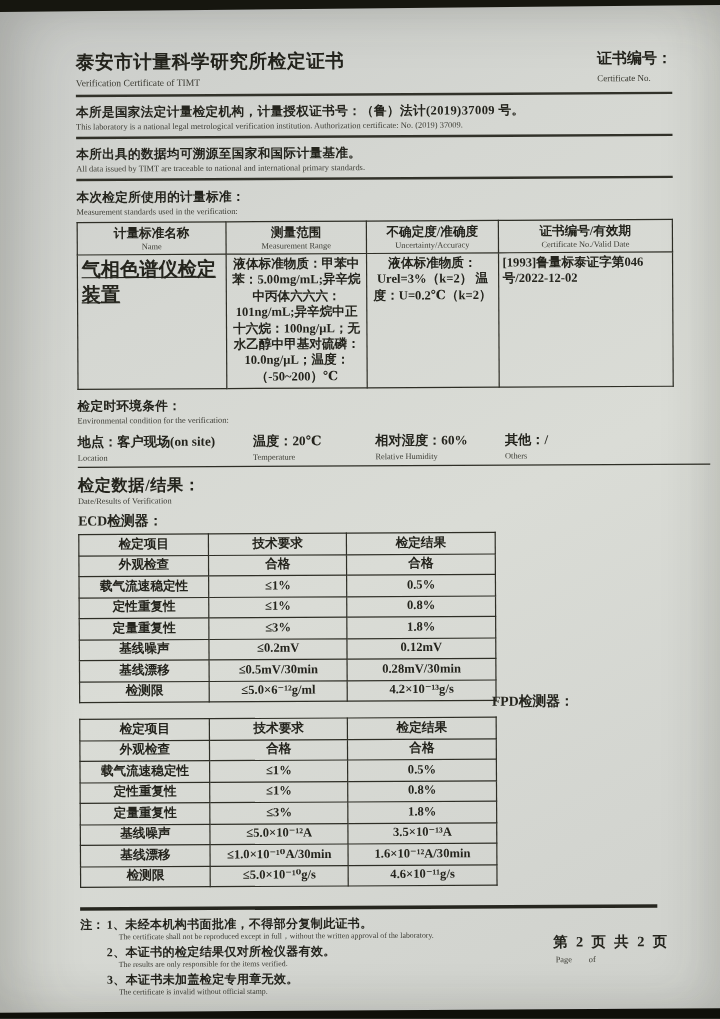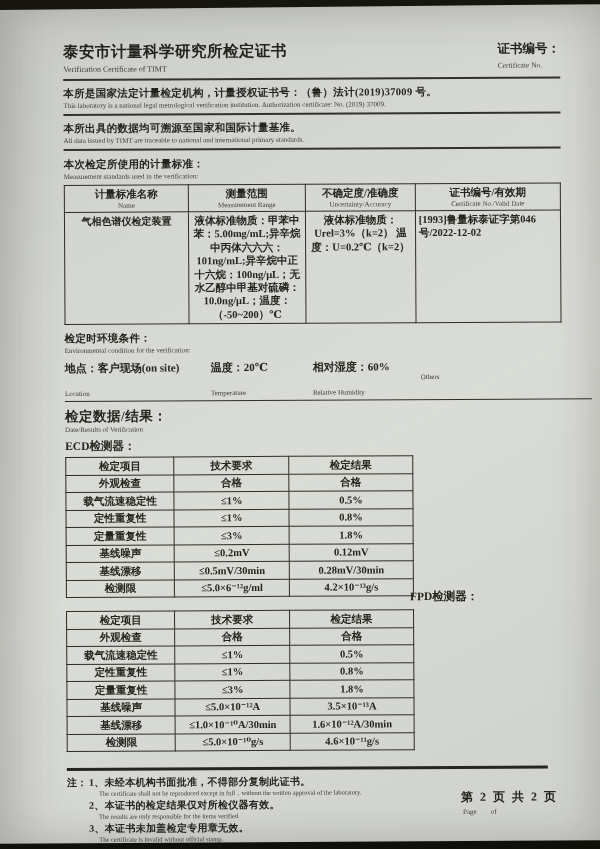"气相色谱仪检定装置" .std-name { font-size: 10px -> 16px; text-align: center -> left; text-decoration: none -> underline }
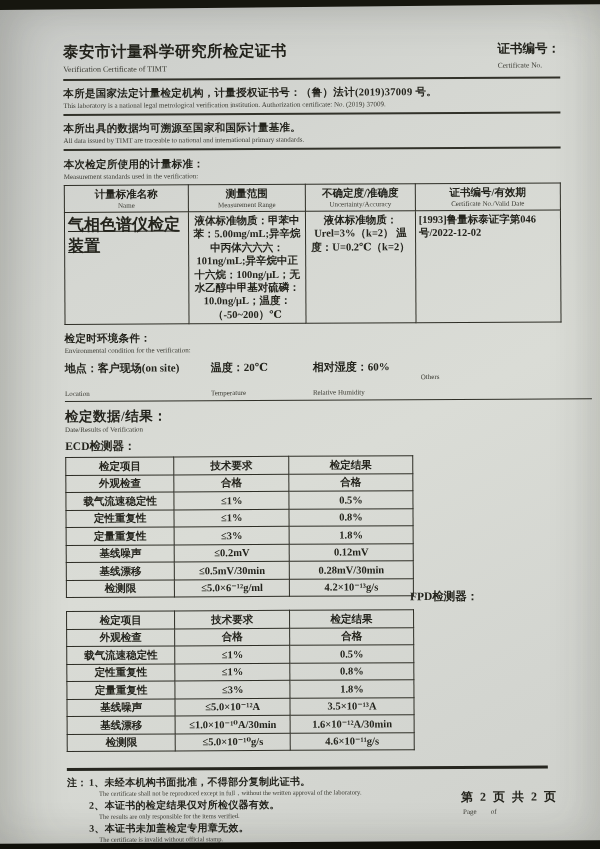"其他：/" div.env-line1 { html: none -> <div> <span>其他：</span><span>/</span> </div> }
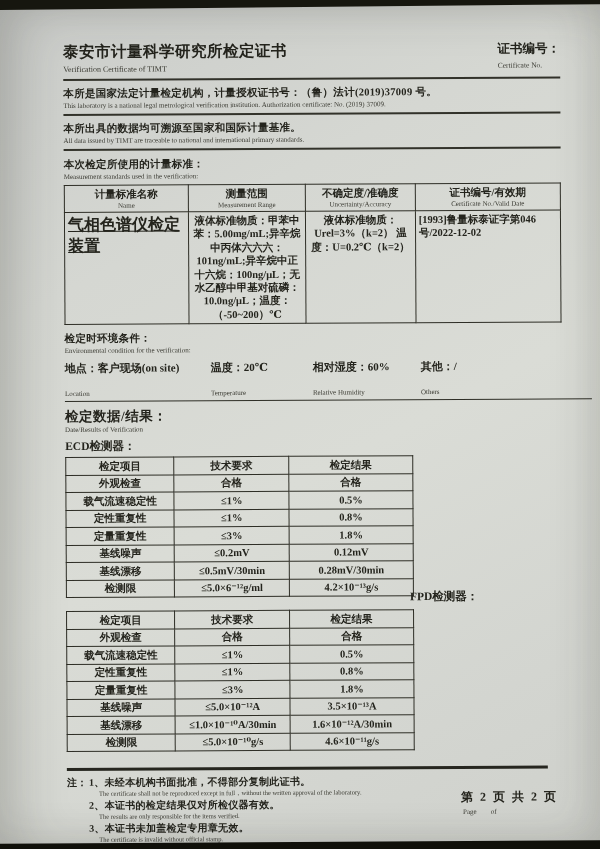"Location" .env-line2 { margin-top: 14px -> 2px }
